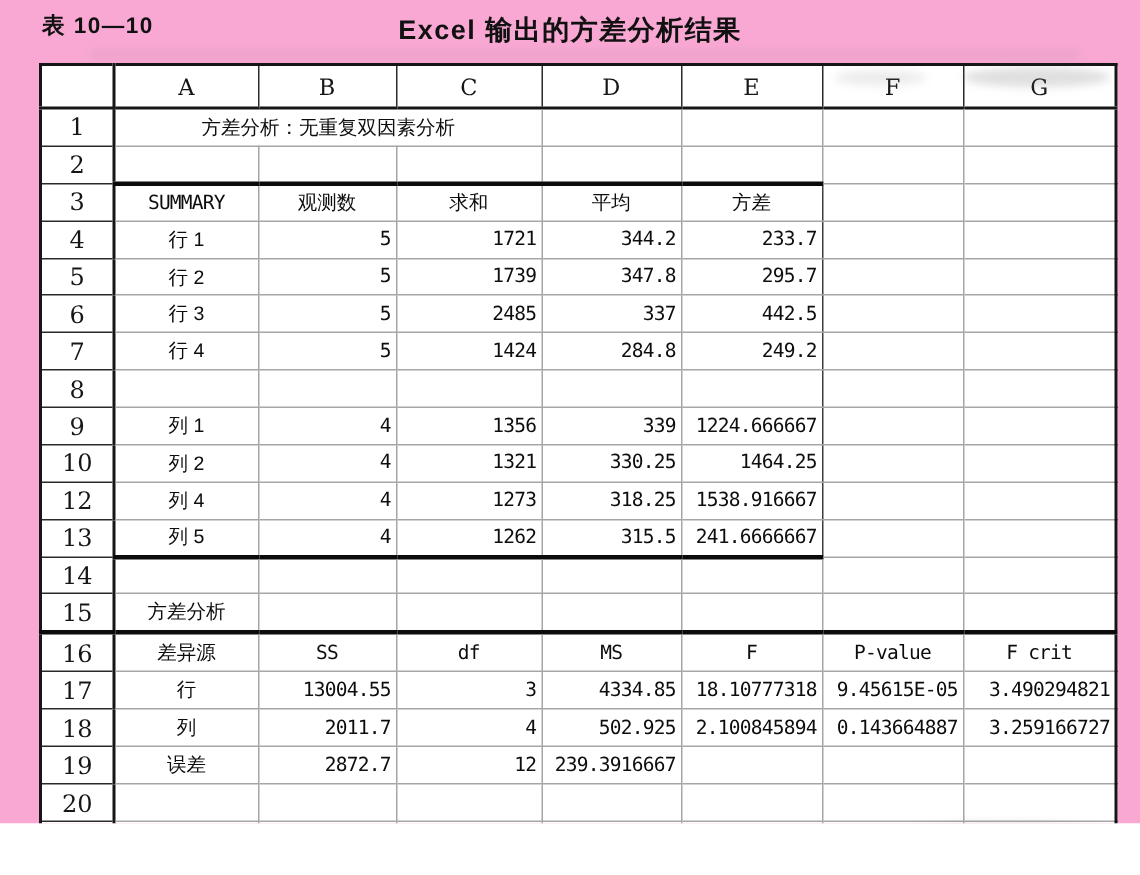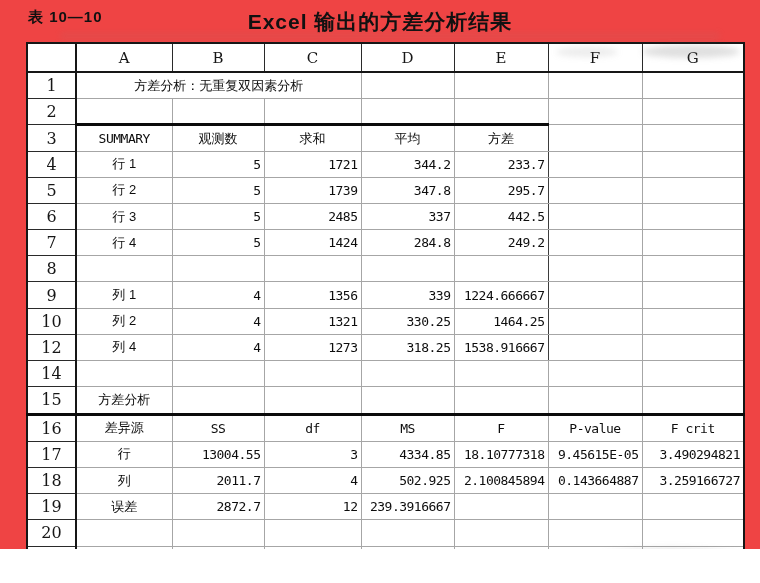"表 10—10" .page { background: #ef4444 -> #f9a8d4 }
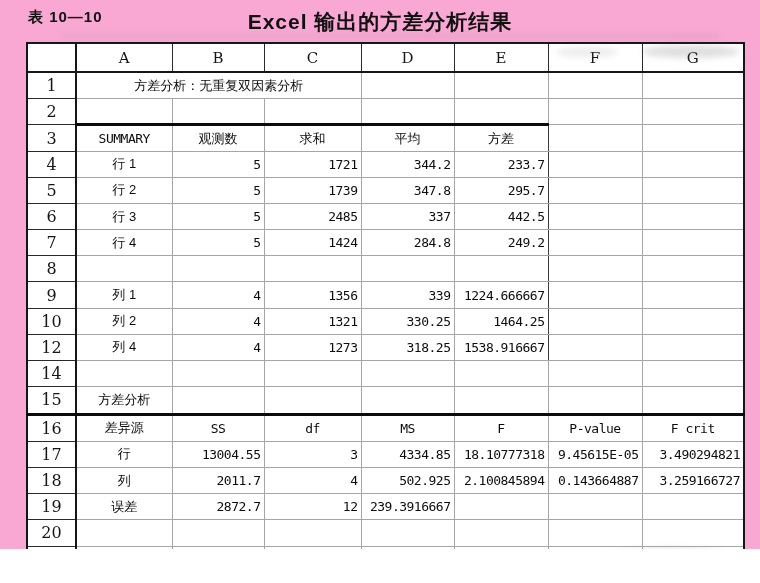"Excel 输出的方差分析结果" .main-title { font-size: 21px -> 18px }
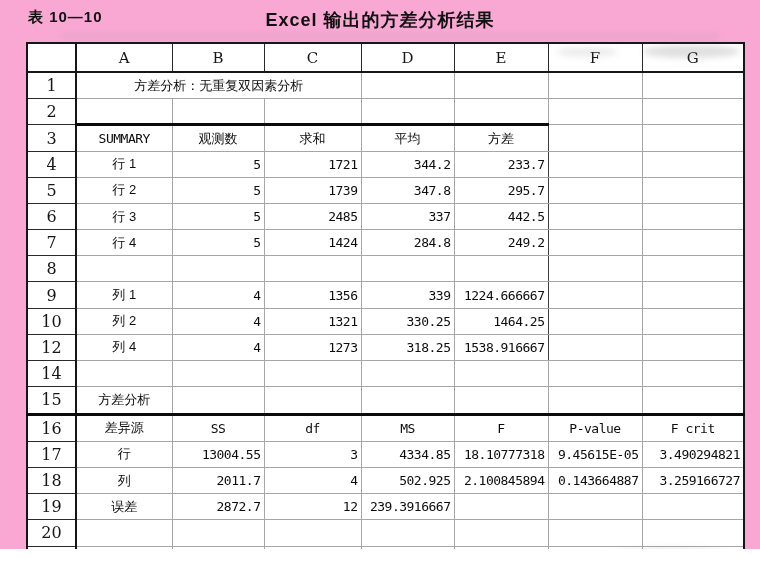"13" tr { html: none -> <tr> <td>13</td> <td>列 5</td> <td>4</td> <td>1262</td> <td>315.5</td> <td>241.6666667</td> <td></td> <td></td> </tr> }
